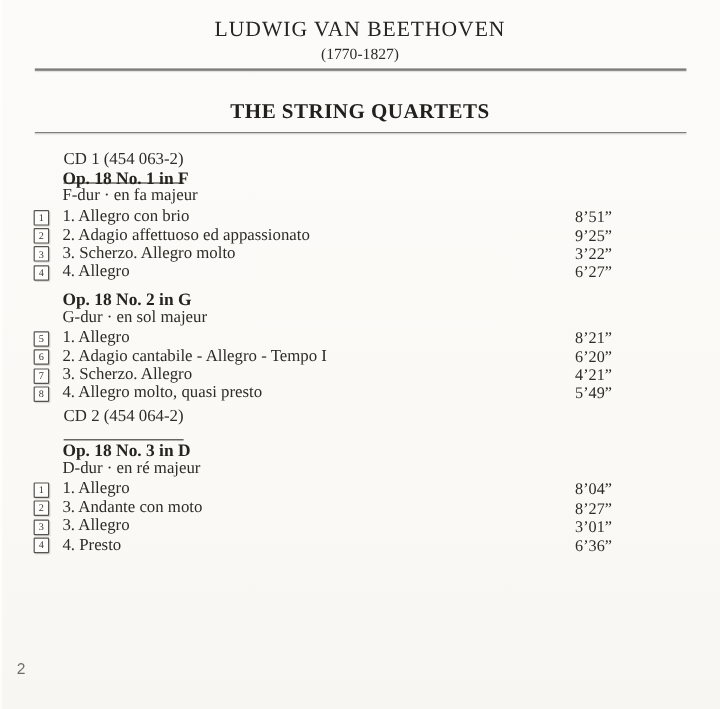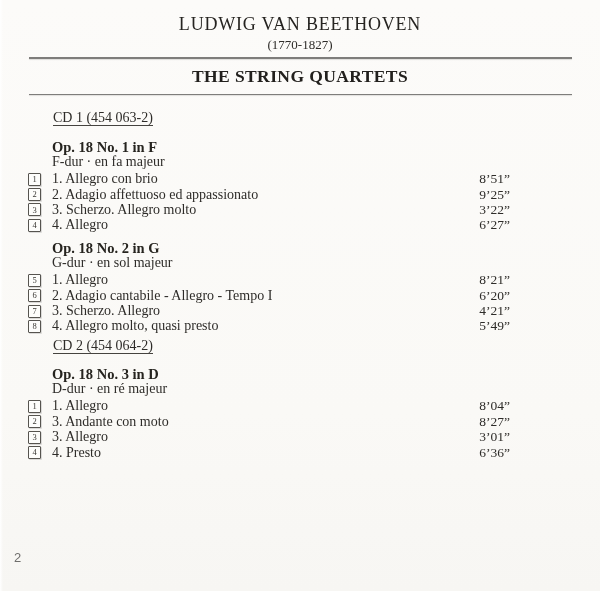"THE STRING QUARTETS" .title-block { margin-top: 8px -> 24px }
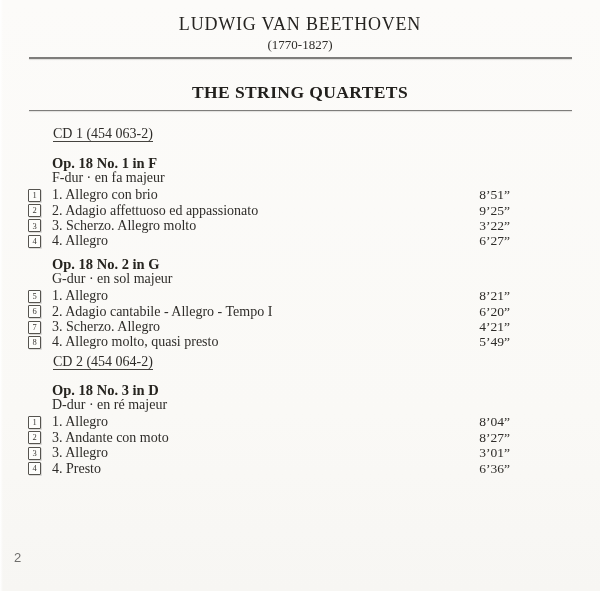"CD 1 (454 063-2)" .cd-label .underlined { padding-bottom: 0 -> 11px }
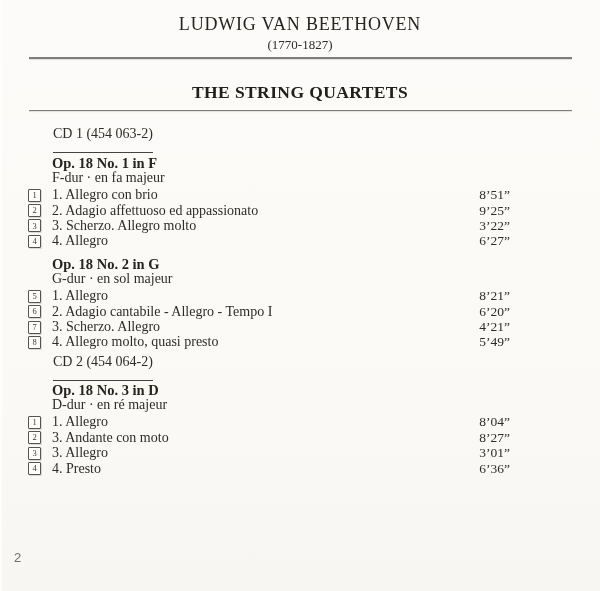"Op. 18 No. 1 in" .work { margin-top: 14px -> none }
